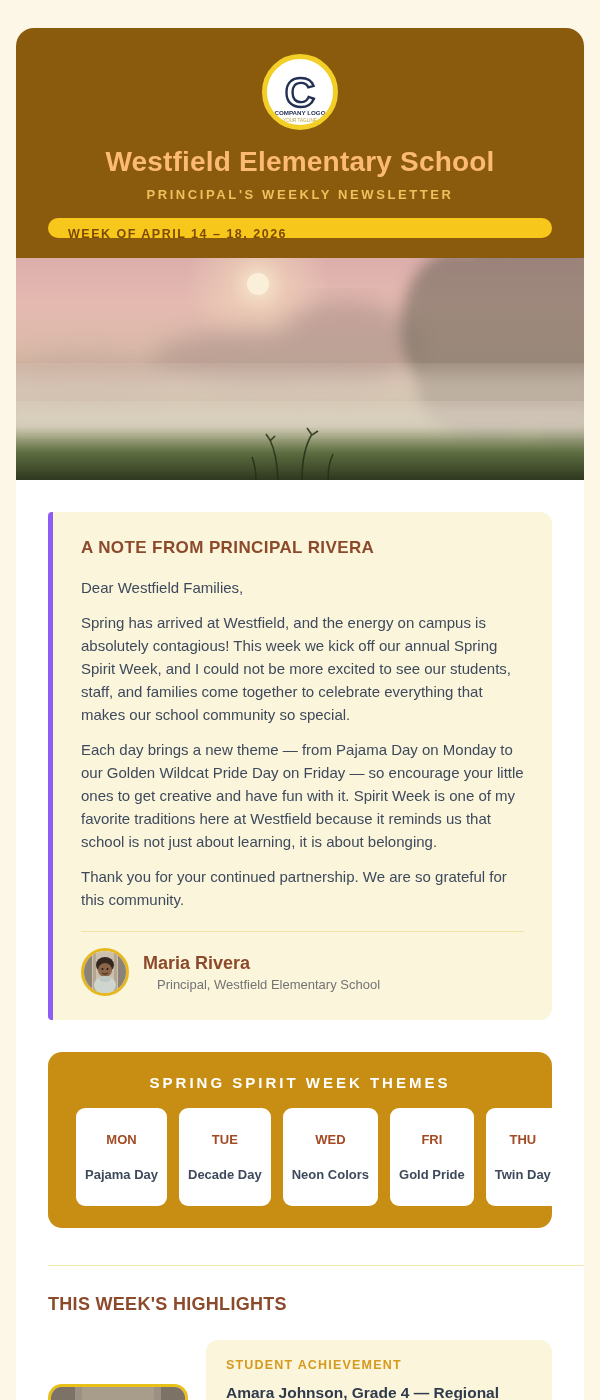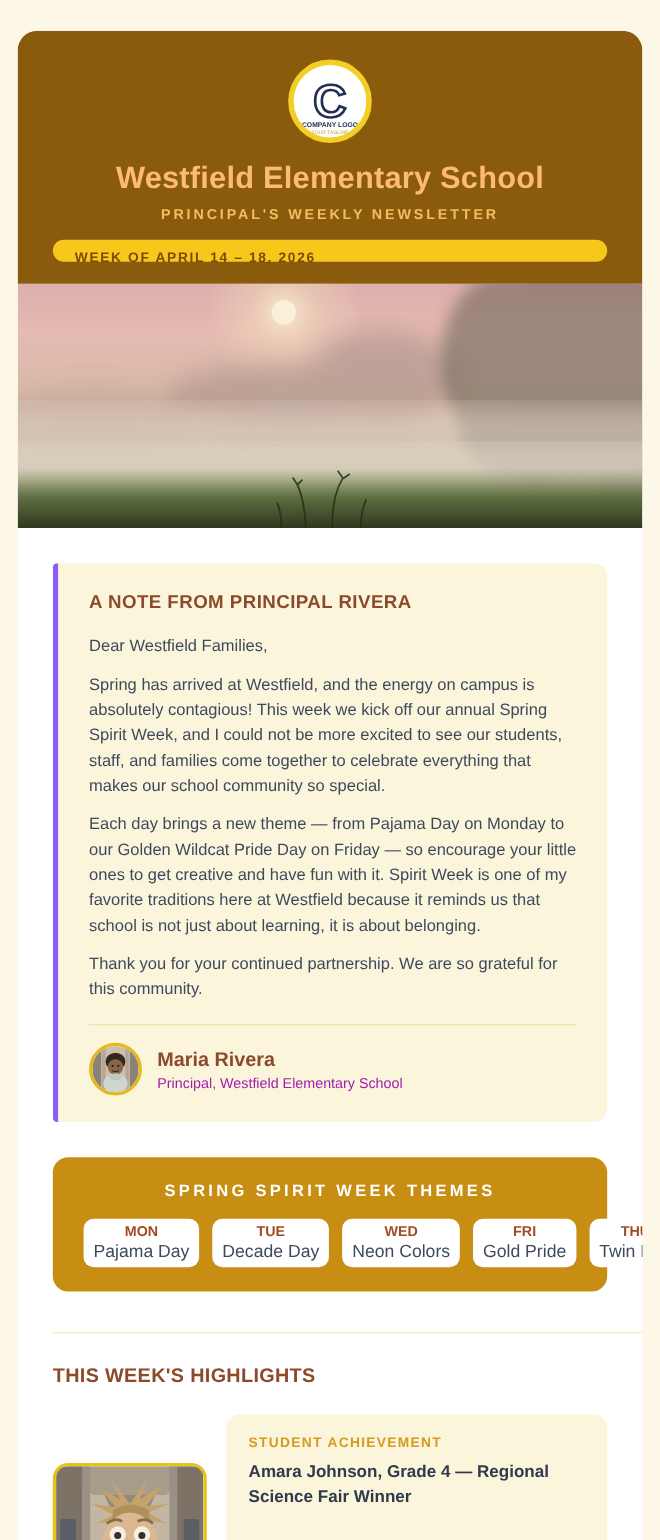"Principal, Westfield Elementary School" .sig-role { color: #a21caf -> #737373; margin-left: none -> 14px }
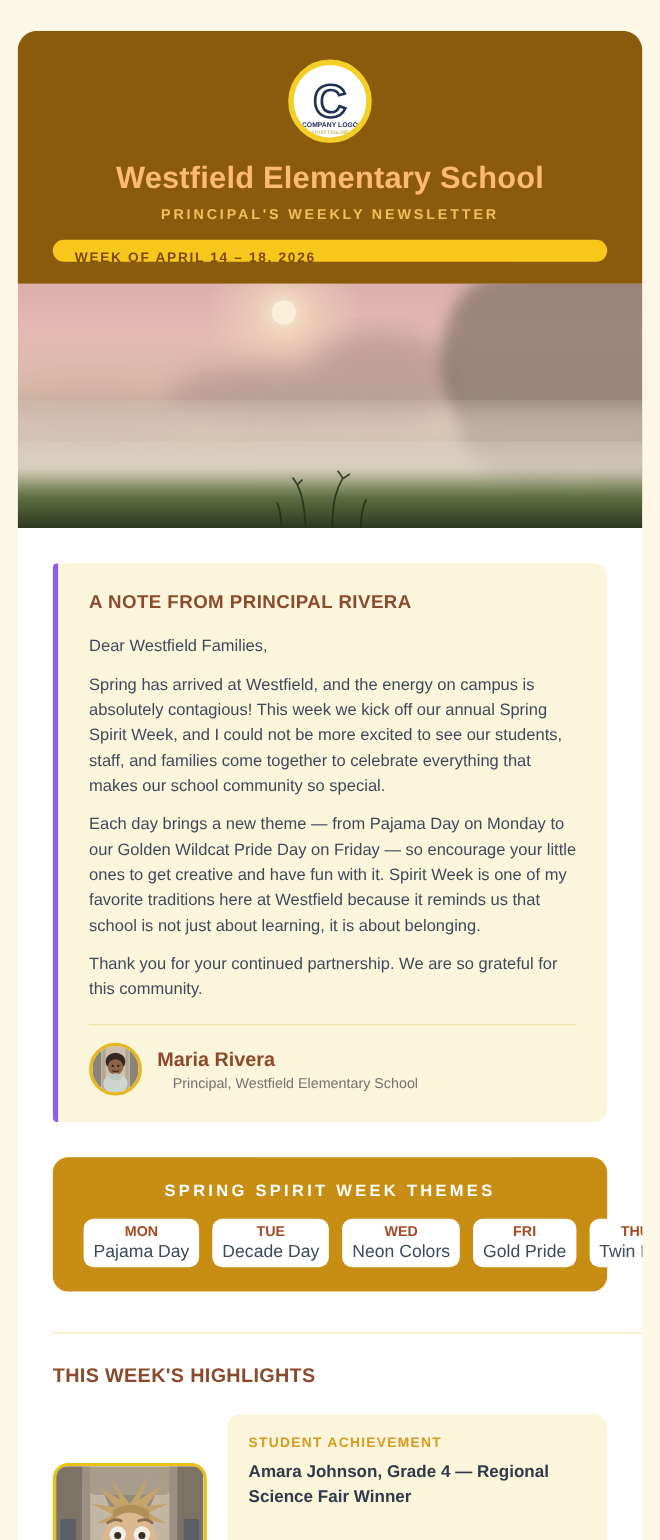"MON" .chip { padding: 4px 9px -> 24px 9px }
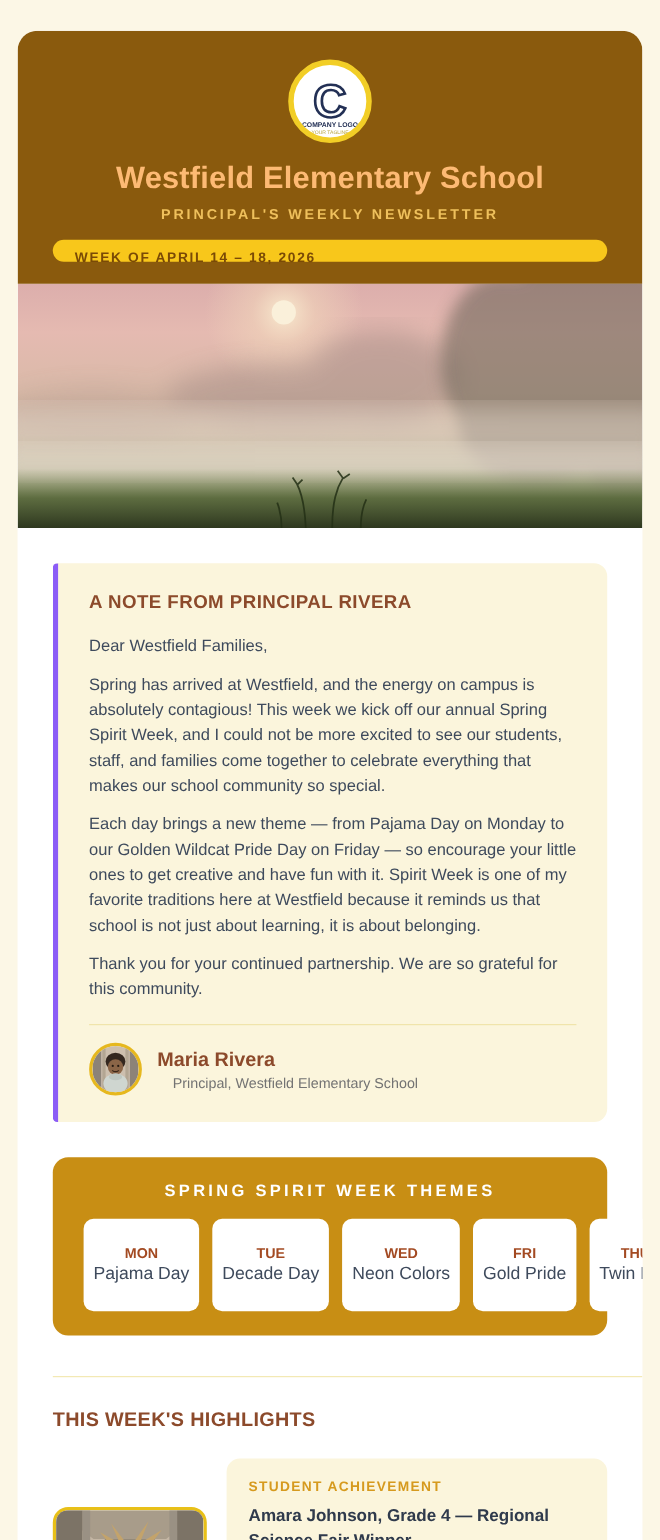"Pajama Day" .chip-theme { font-size: 16px -> 13px; font-weight: none -> bold; margin-top: 3px -> 20px }
